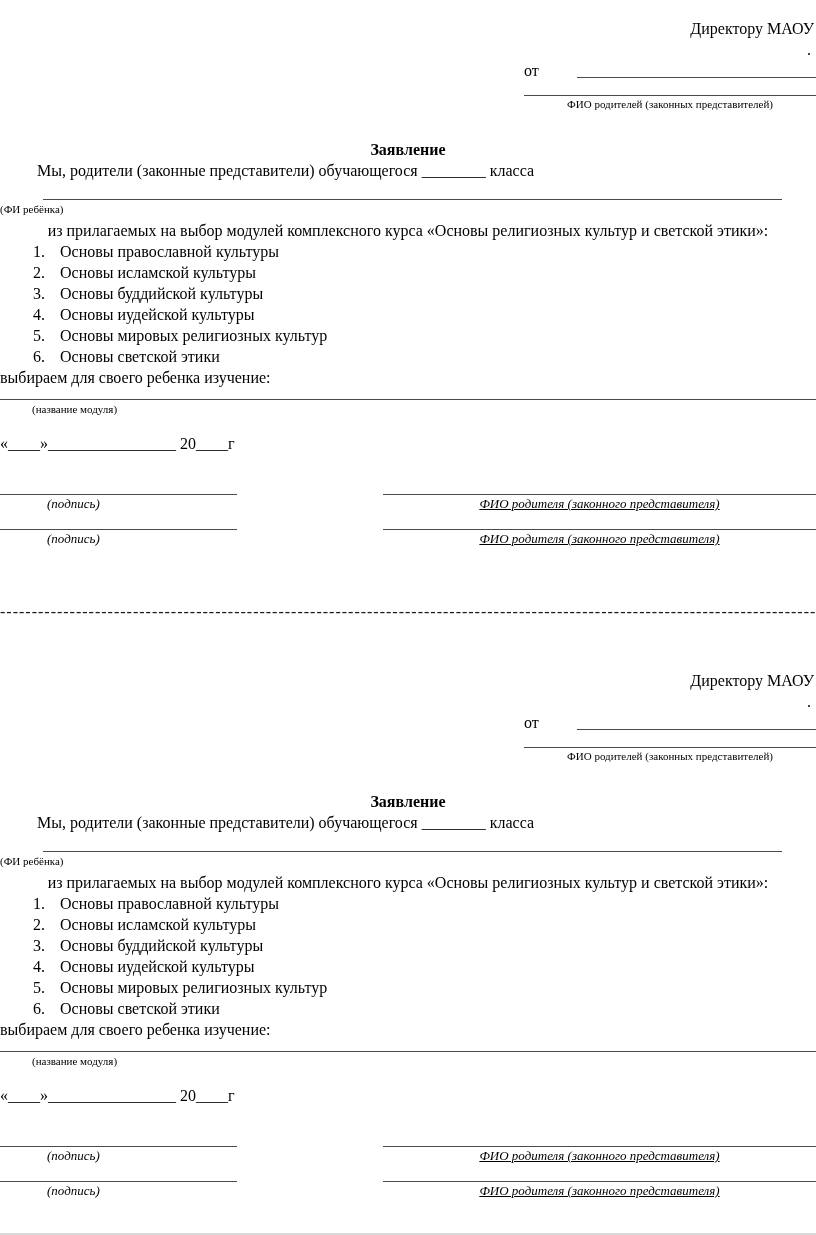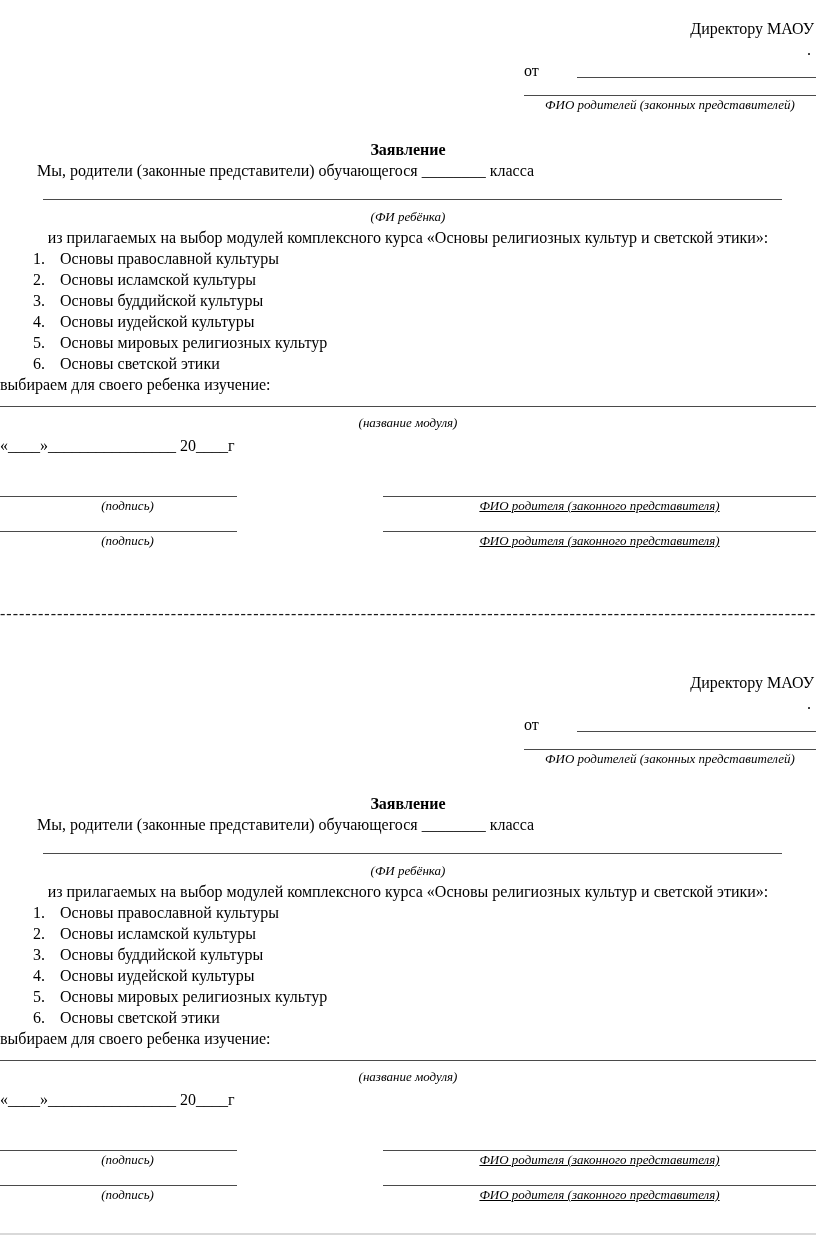"ФИО родителей (законных представителей)" .caption { font-size: 13px -> 11px; font-style: italic -> none }
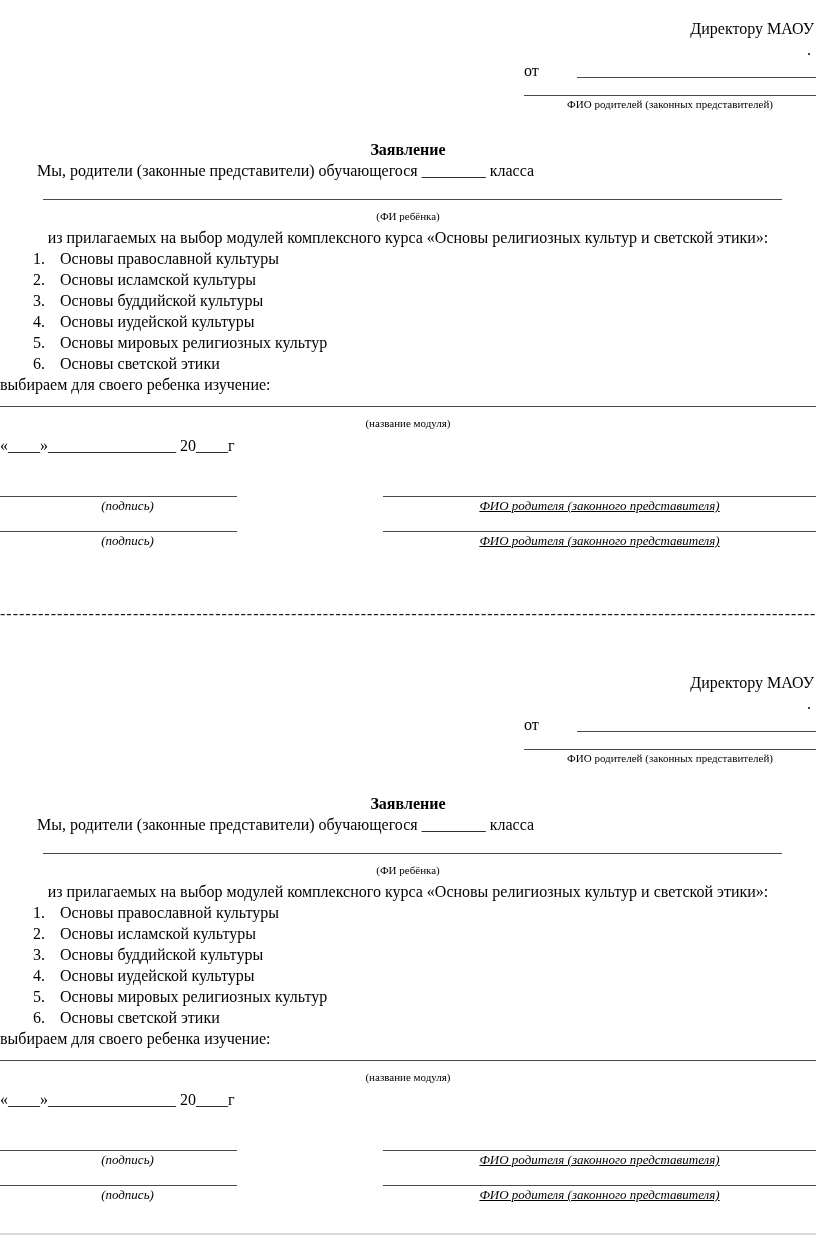"(ФИ ребёнка)" .center-caption { margin-top: 8px -> 1px; text-align: center -> none }
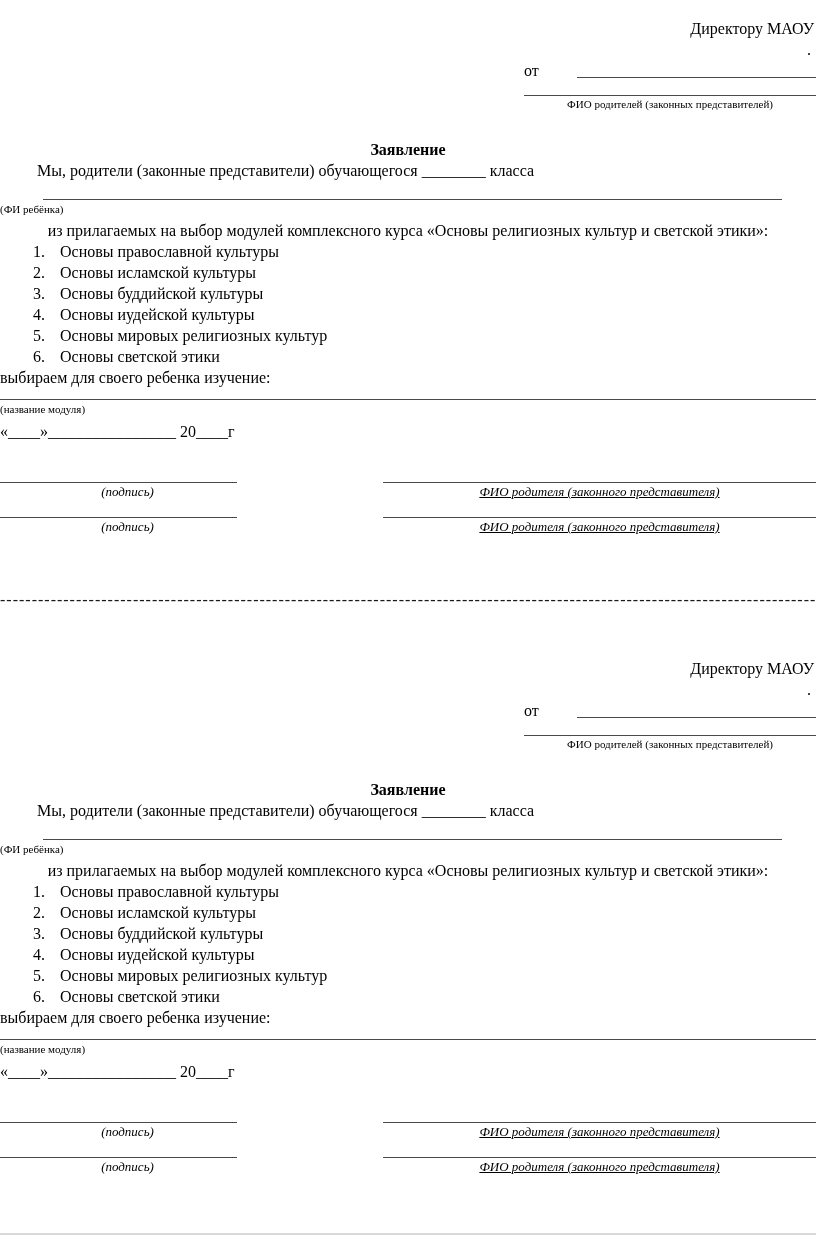"(название модуля)" .module-caption { padding-left: none -> 32px }
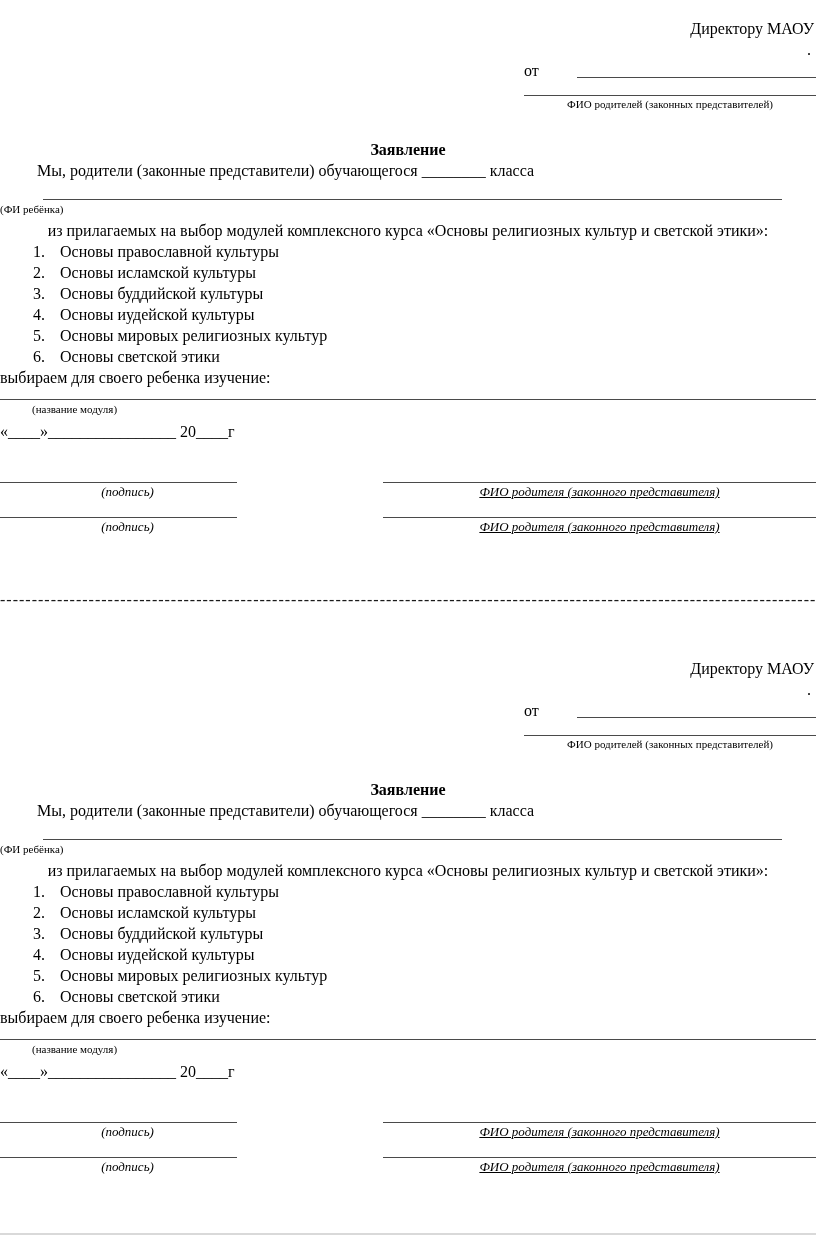"«____»________________ 20____г" .date-line { margin-top: 4px -> 16px }
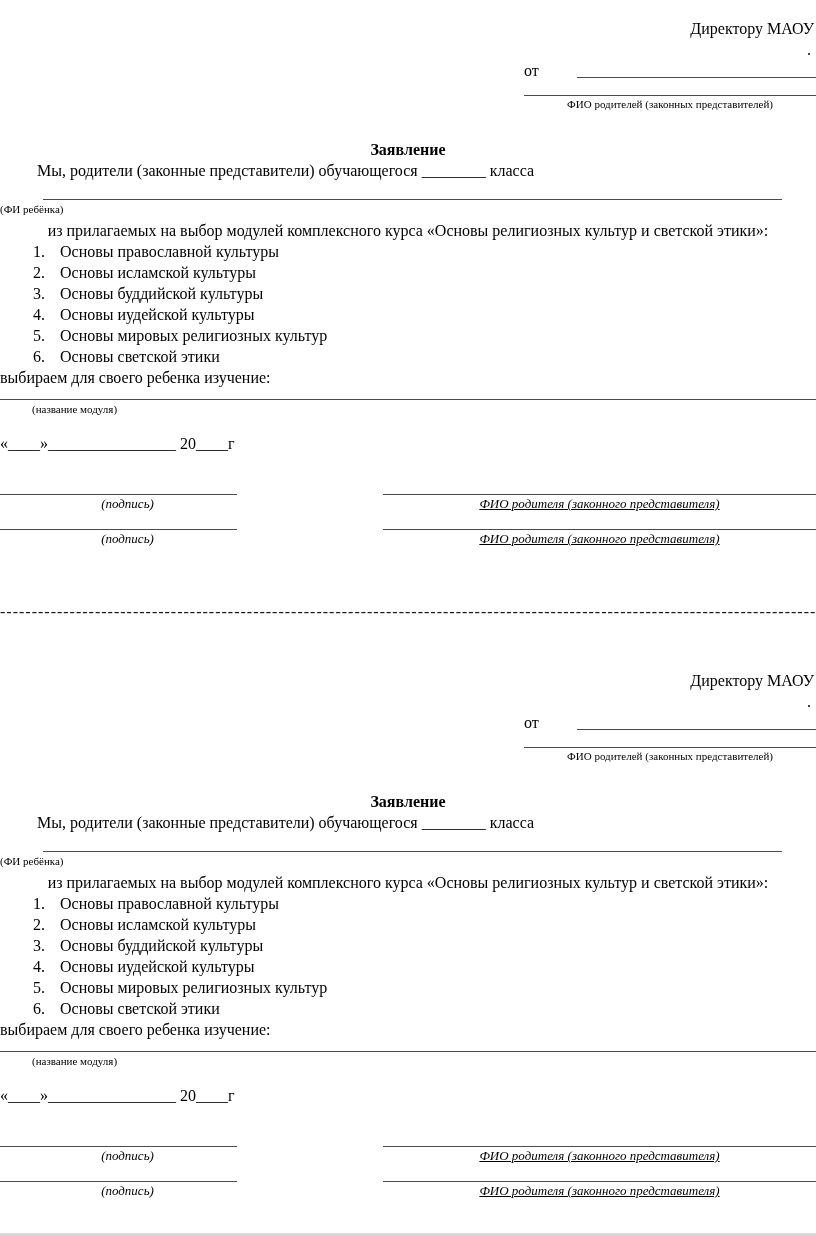"(подпись)" .sig-left { padding-left: 18px -> 47px; text-align: center -> left }
